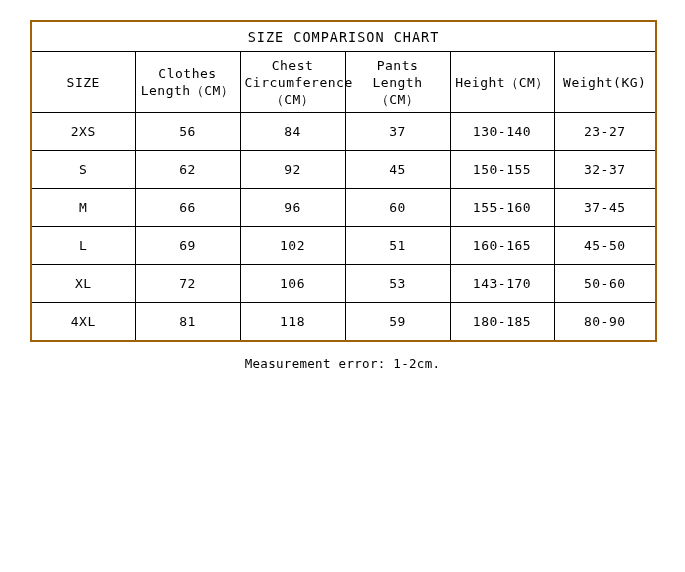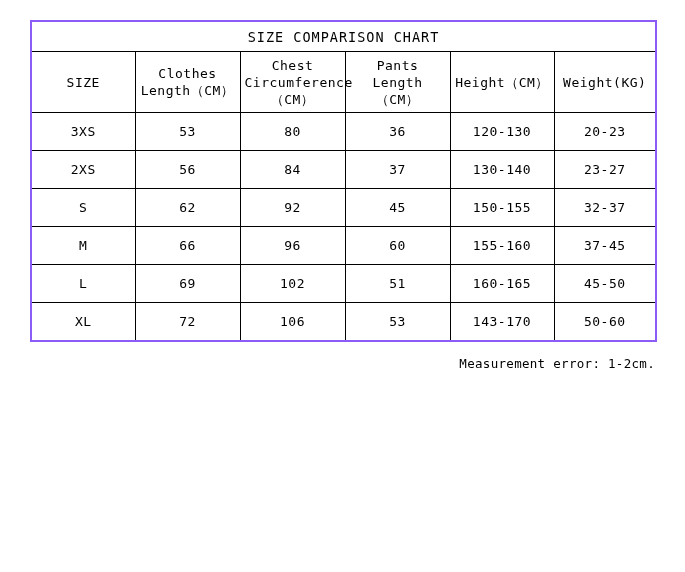"SIZE COMPARISON CHART" table.size-chart { border: 2px solid #8b5cf6 -> 2px solid #a16207 }
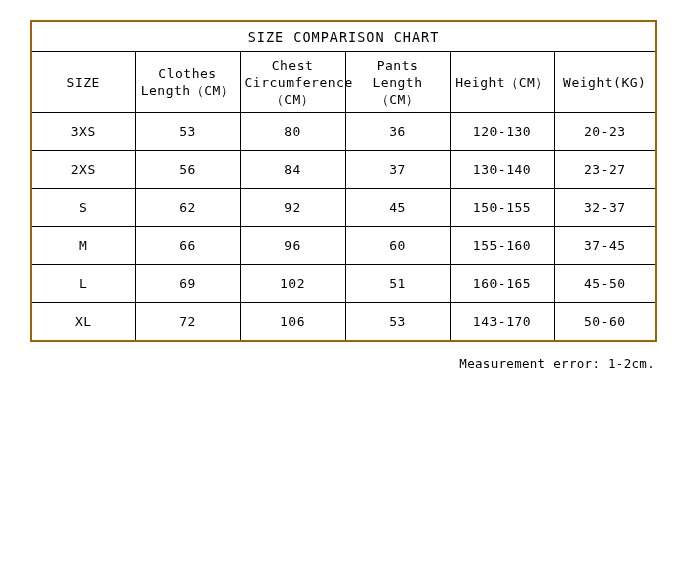"3XS" tr.data-row { html: <tr> <td>3XS</td> <td>53</td> <td>80</td> <td>36</td> <td>120-130</td> <td>20-23</td> </tr> -> none }
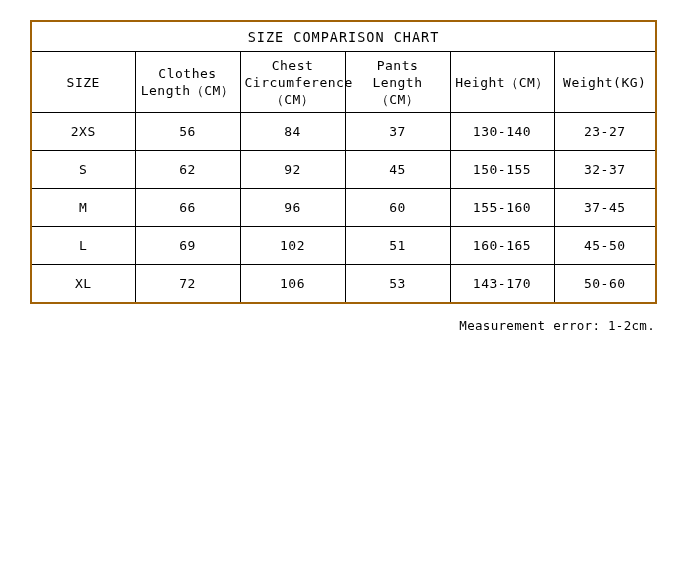"4XL" tr.data-row { html: none -> <tr> <td>4XL</td> <td>81</td> <td>118</td> <td>59</td> <td>180-185</td> <td>80-90</td> </tr> }
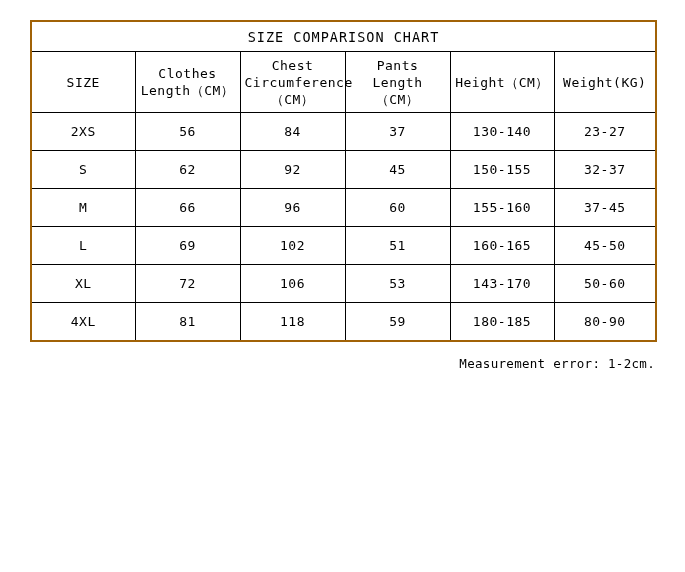"Measurement error: 1-2cm." .note { text-align: right -> center }
